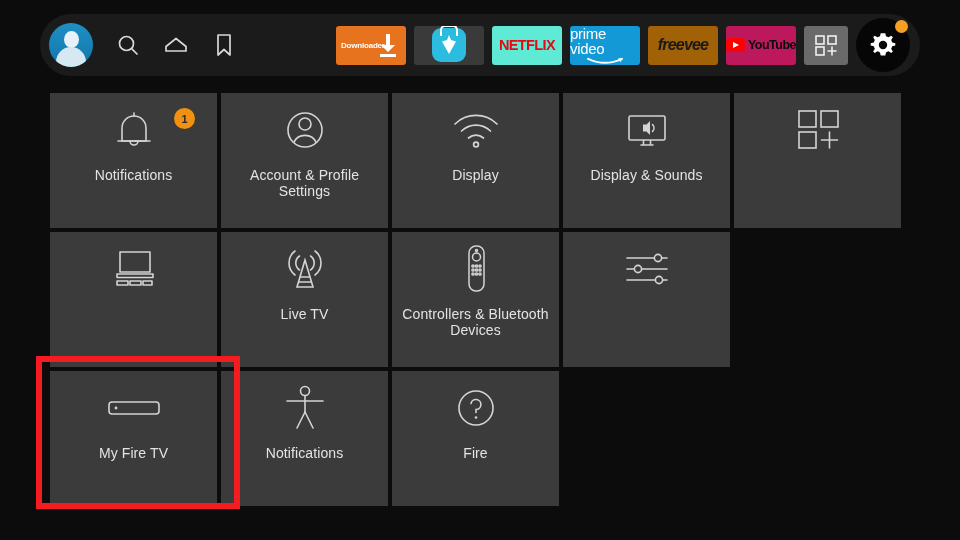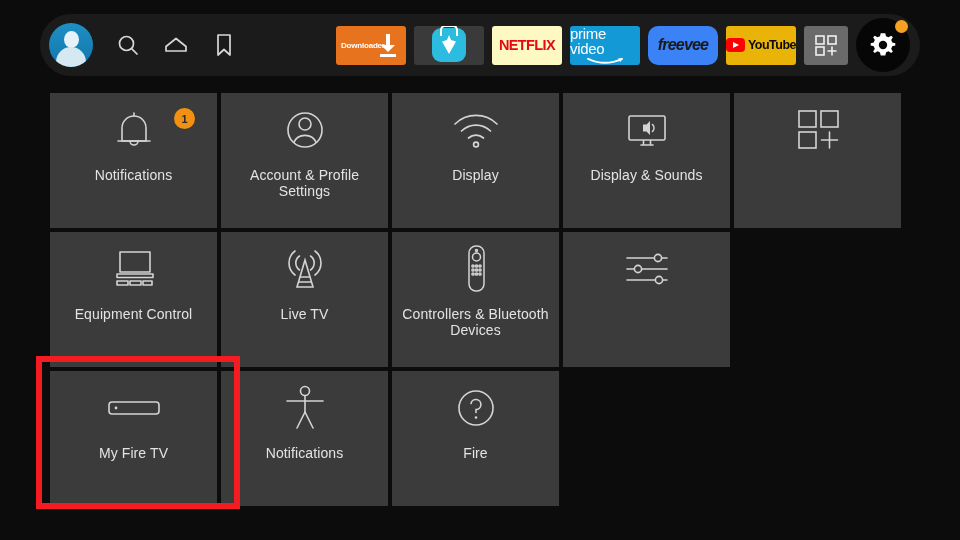"NETFLIX" .app-netflix { background: #fef9c3 -> #5eead4 }
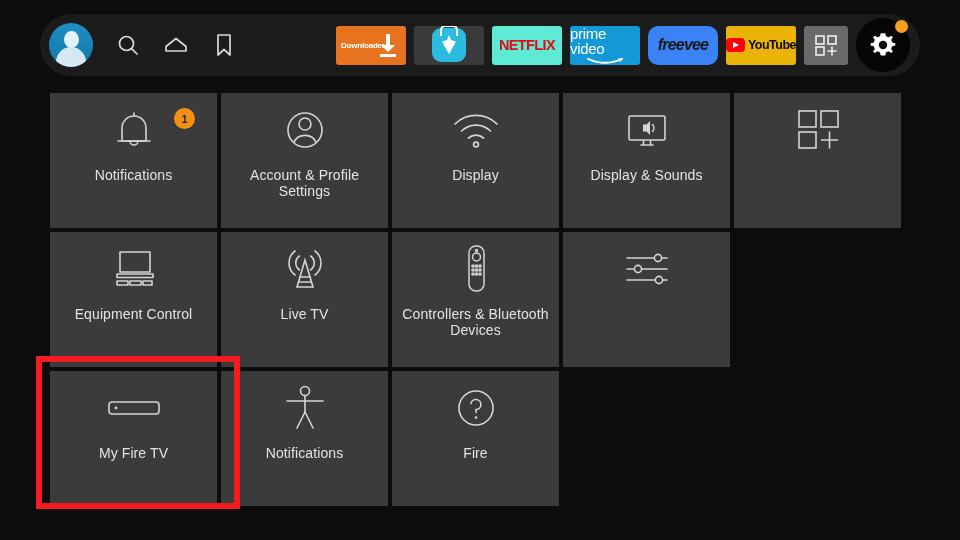"freevee" .app-freevee { background: #3b82f6 -> #a16207; border-radius: 10px -> none }
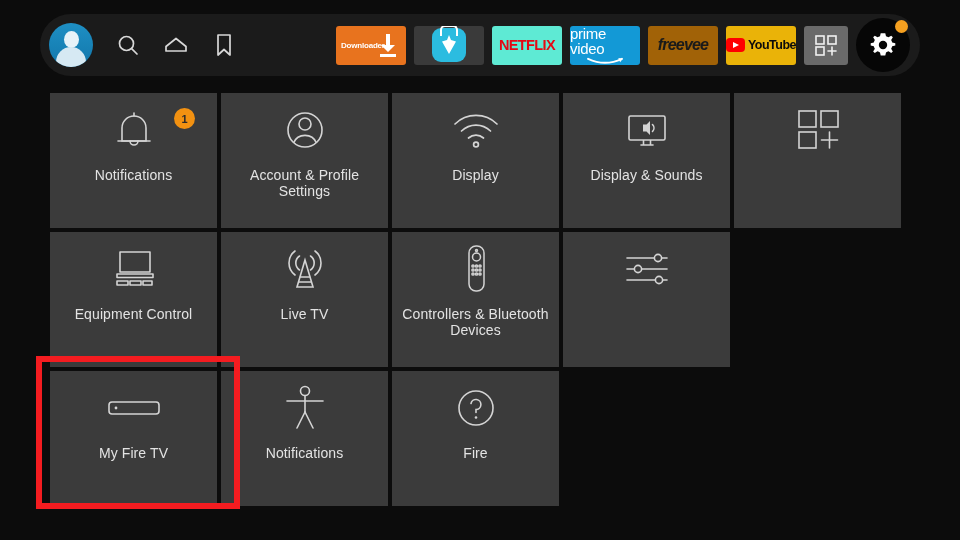"YouTube" .app-youtube { background: #eab308 -> #be185d }
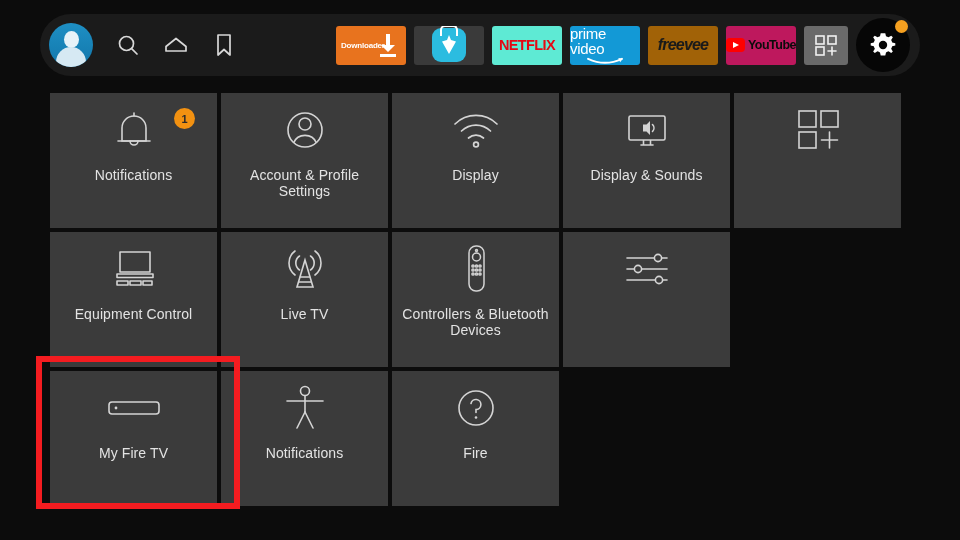"Equipment Control" div.tile-label { html: <div>Equipment Control</div> -> none }
